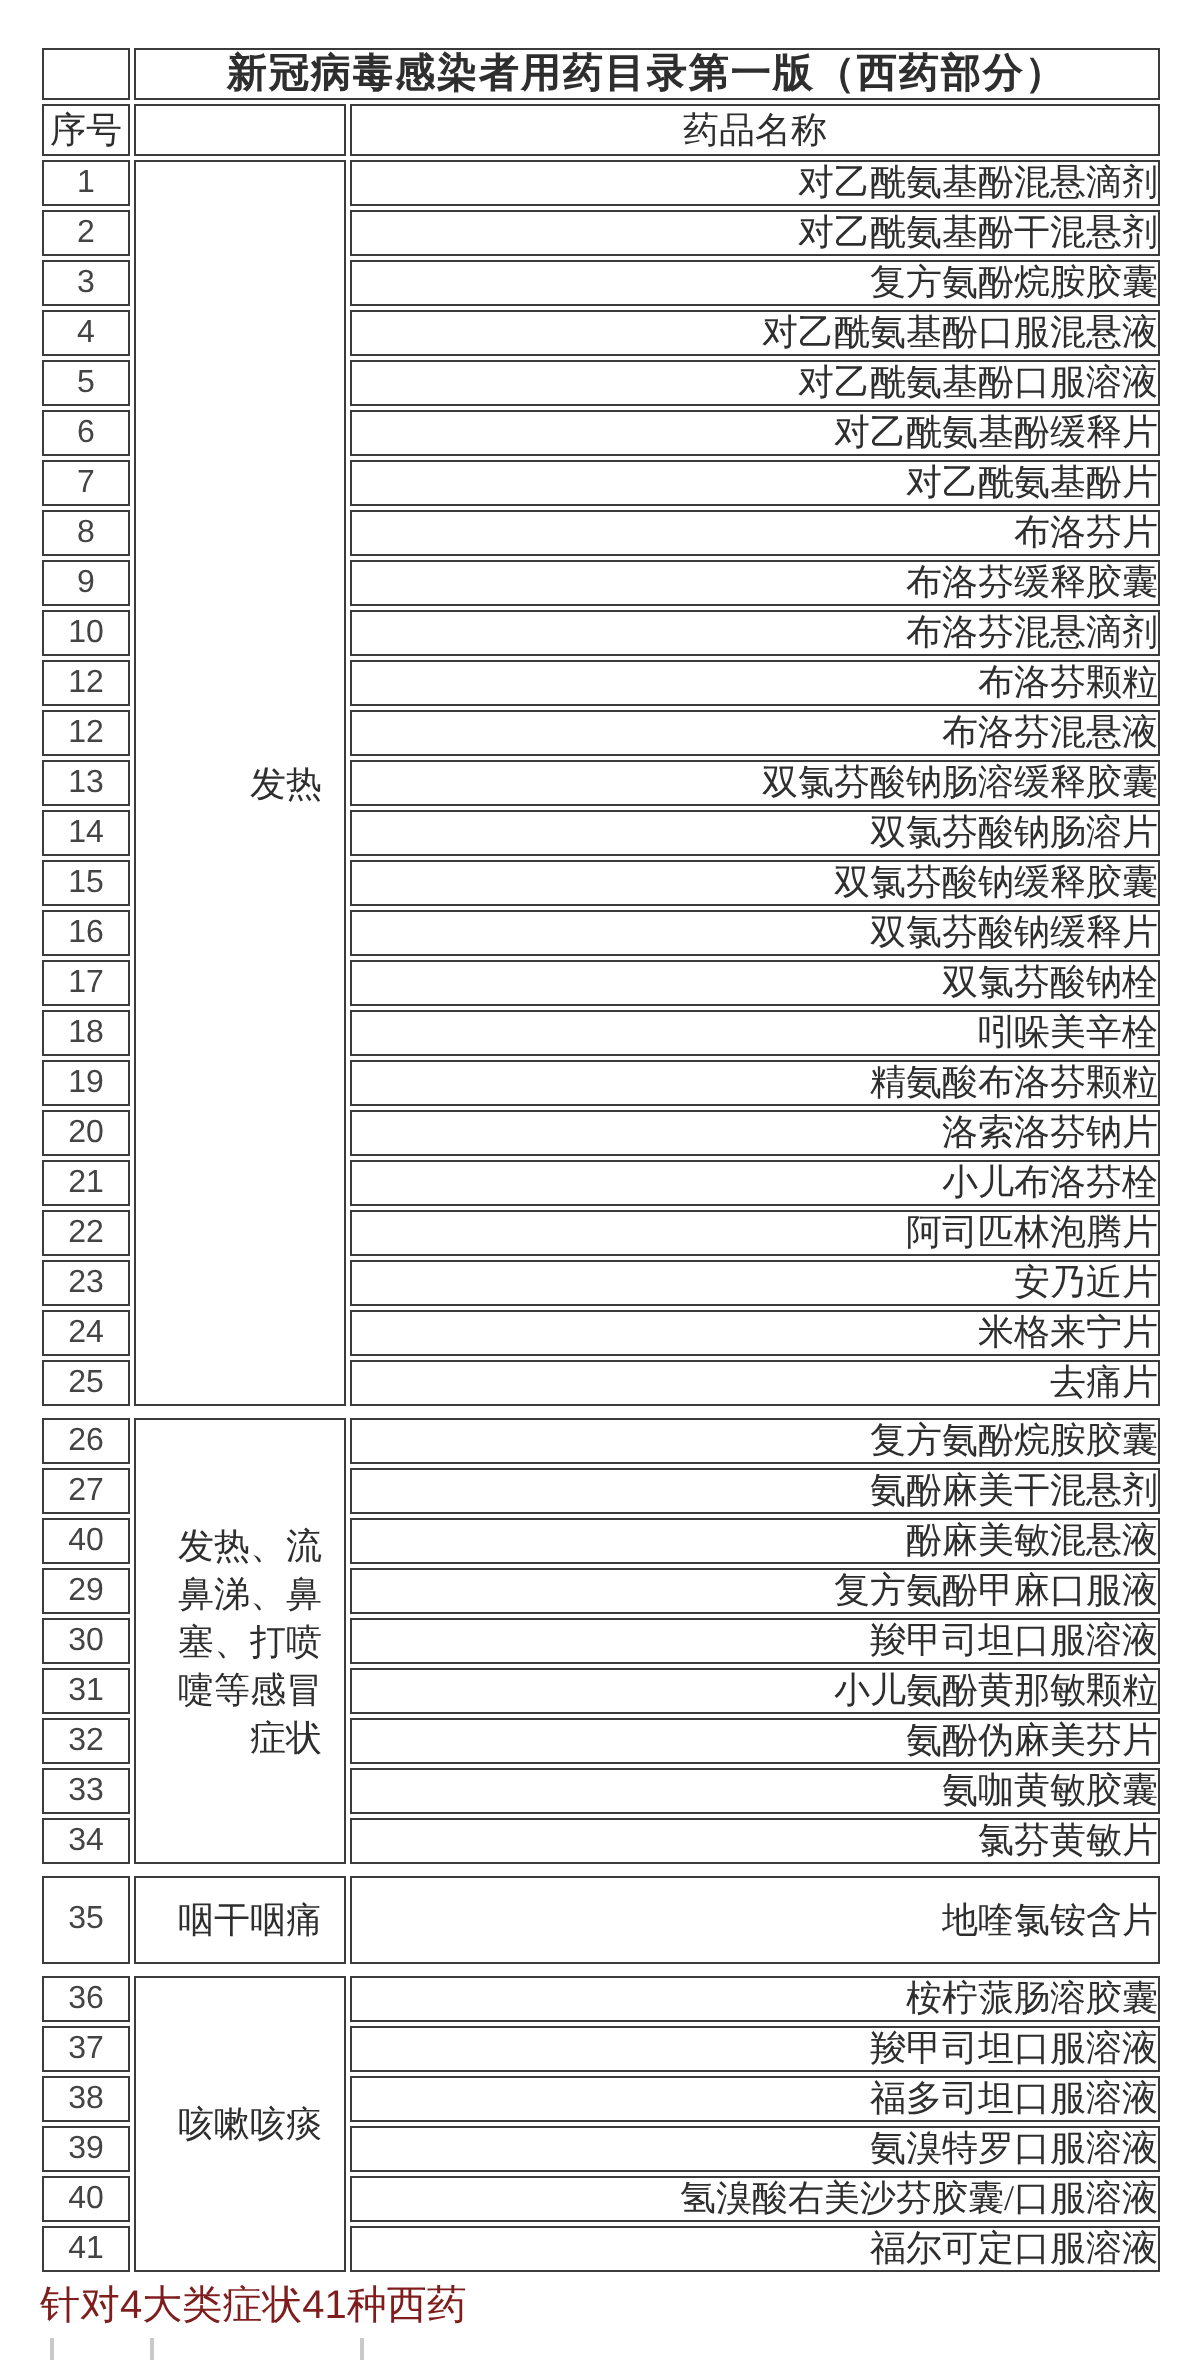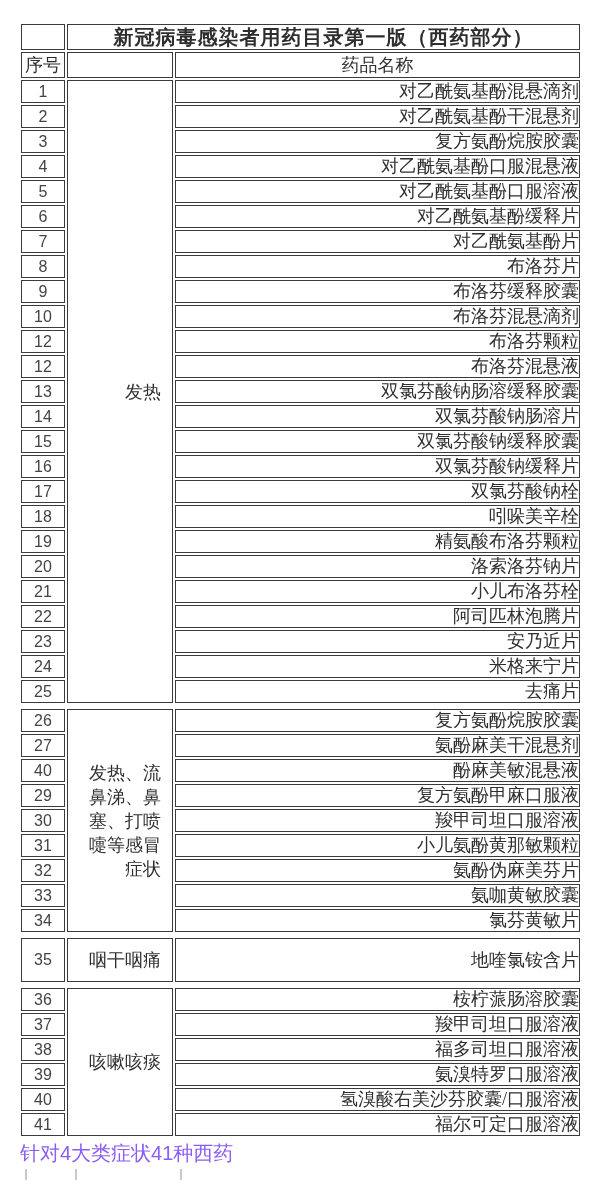"针对4大类症状41种西药" .footer-note { color: #8b5cf6 -> #7f1d1d }
